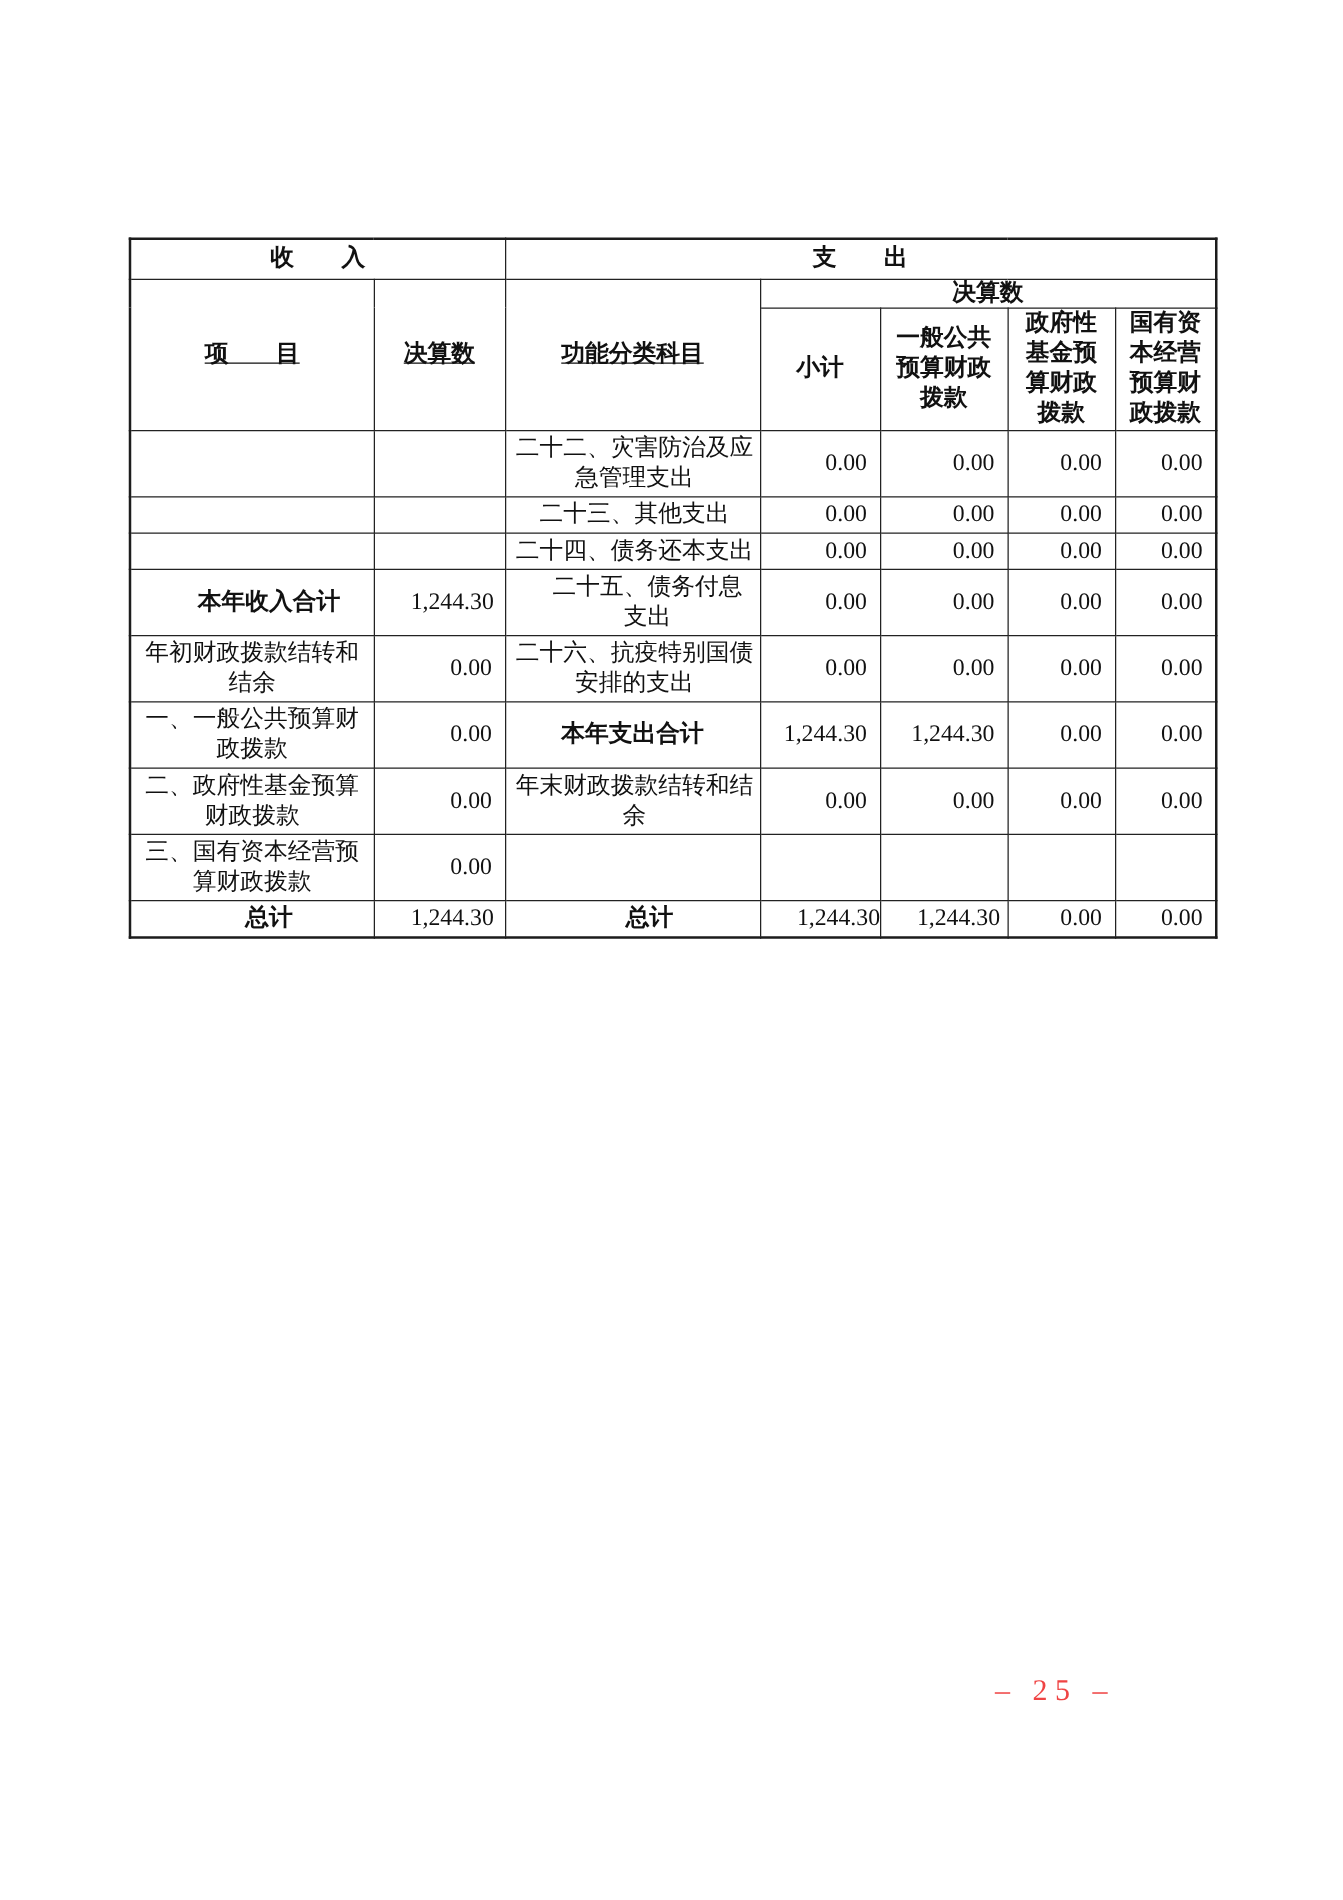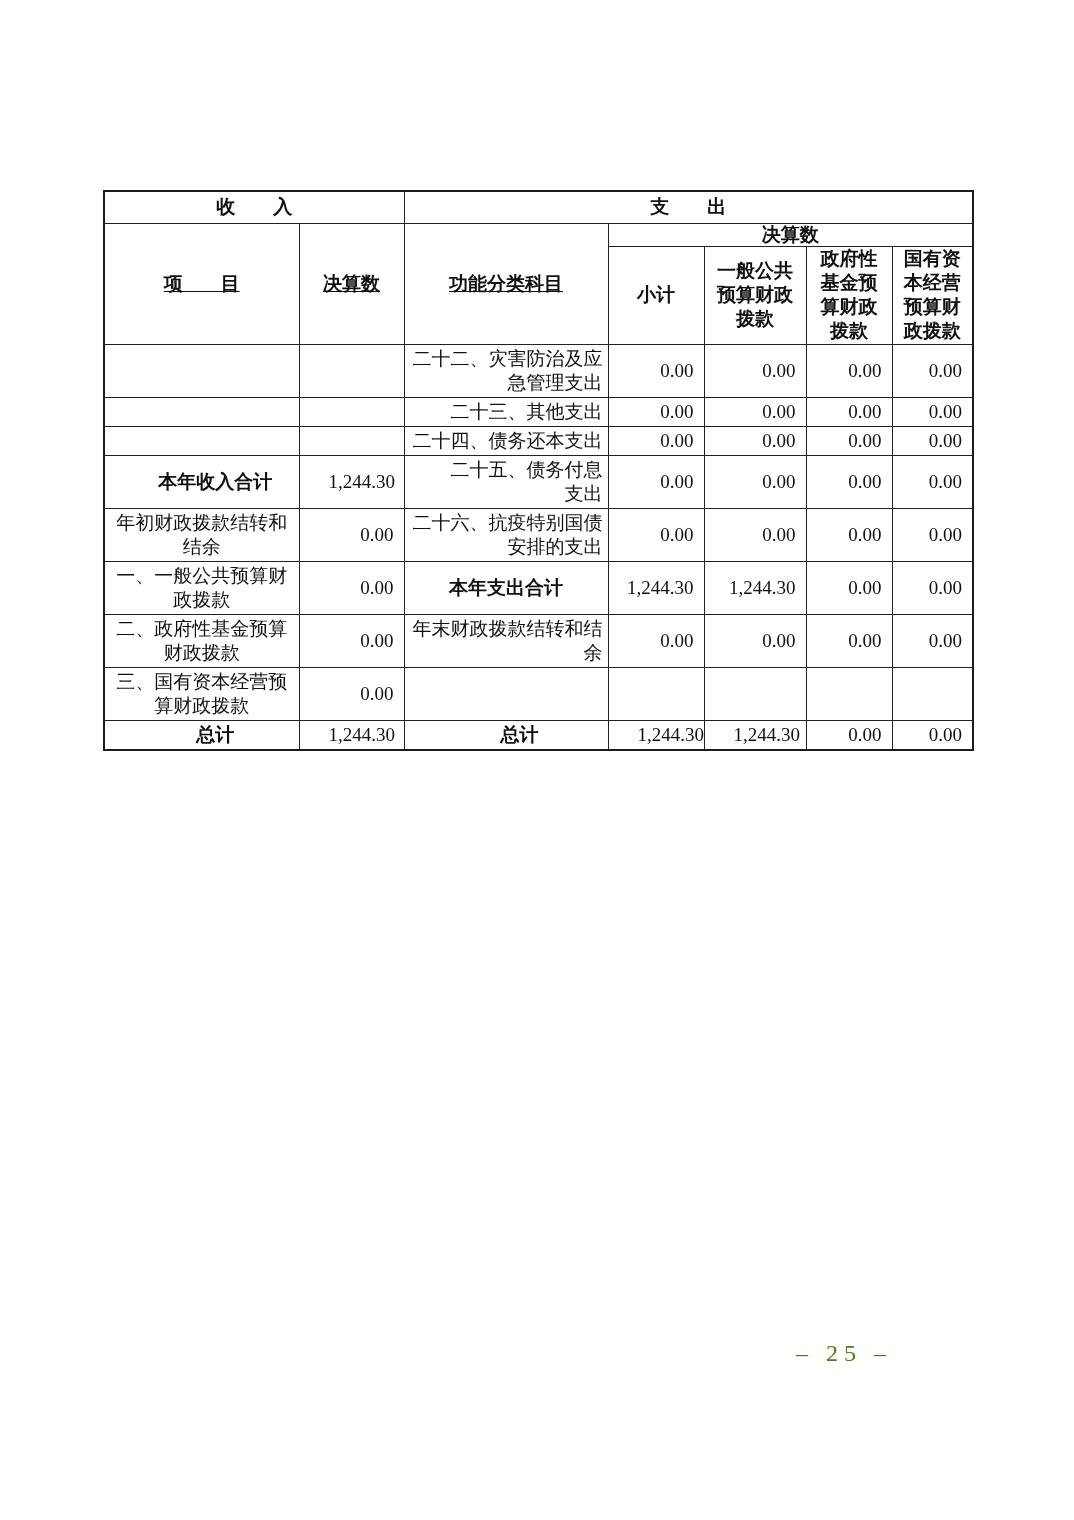"二十二、灾害防治及应急管理支出" td.c-subj { text-align: right -> center }
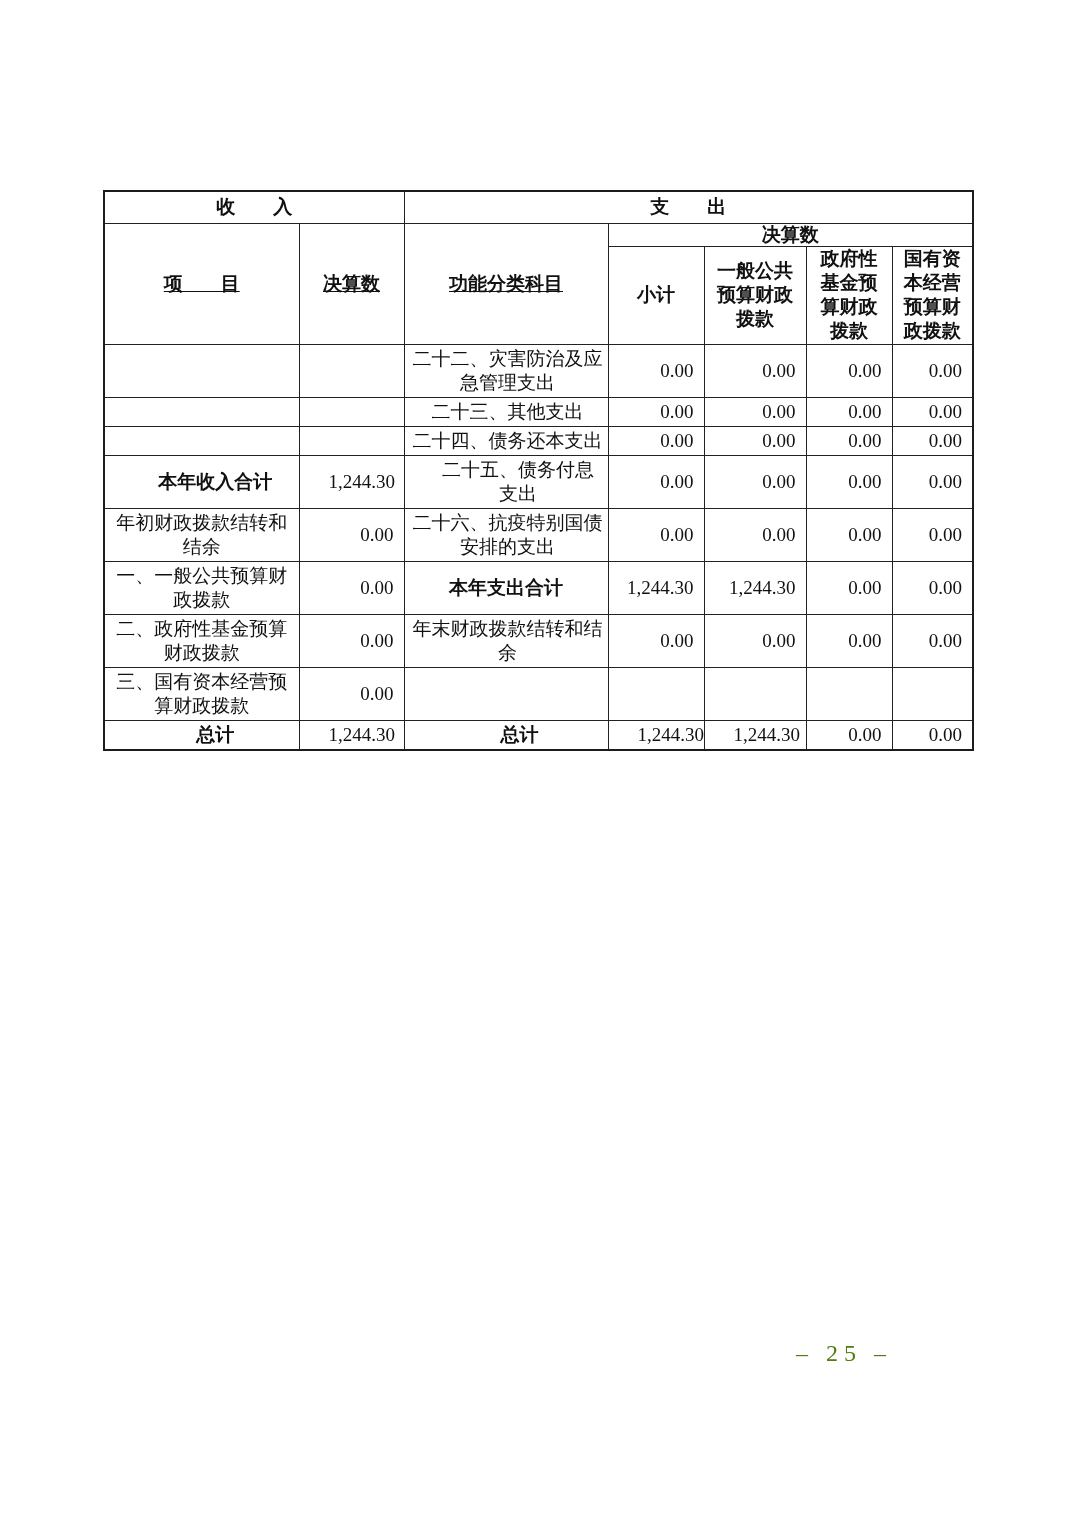"– 25 –" .page-number { color: #4d7c0f -> #ef4444 }
